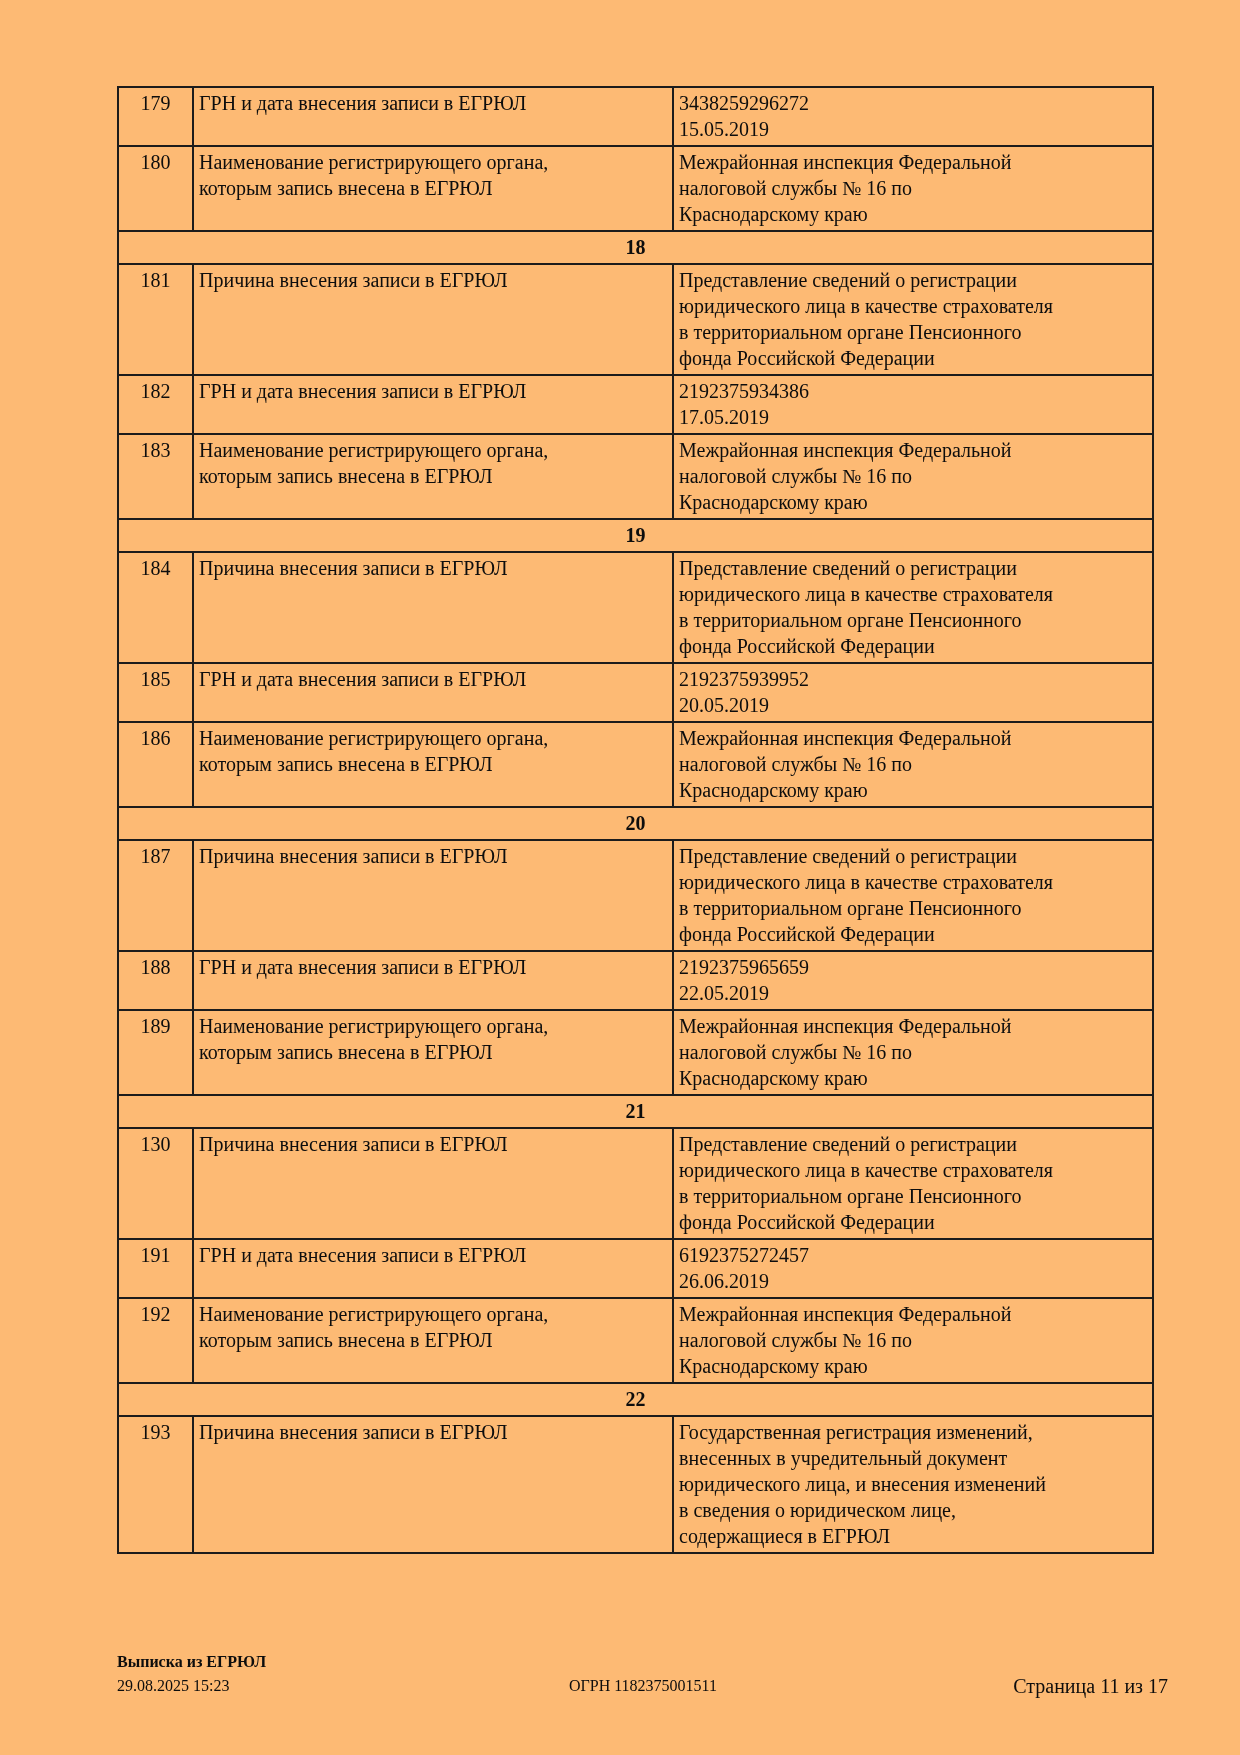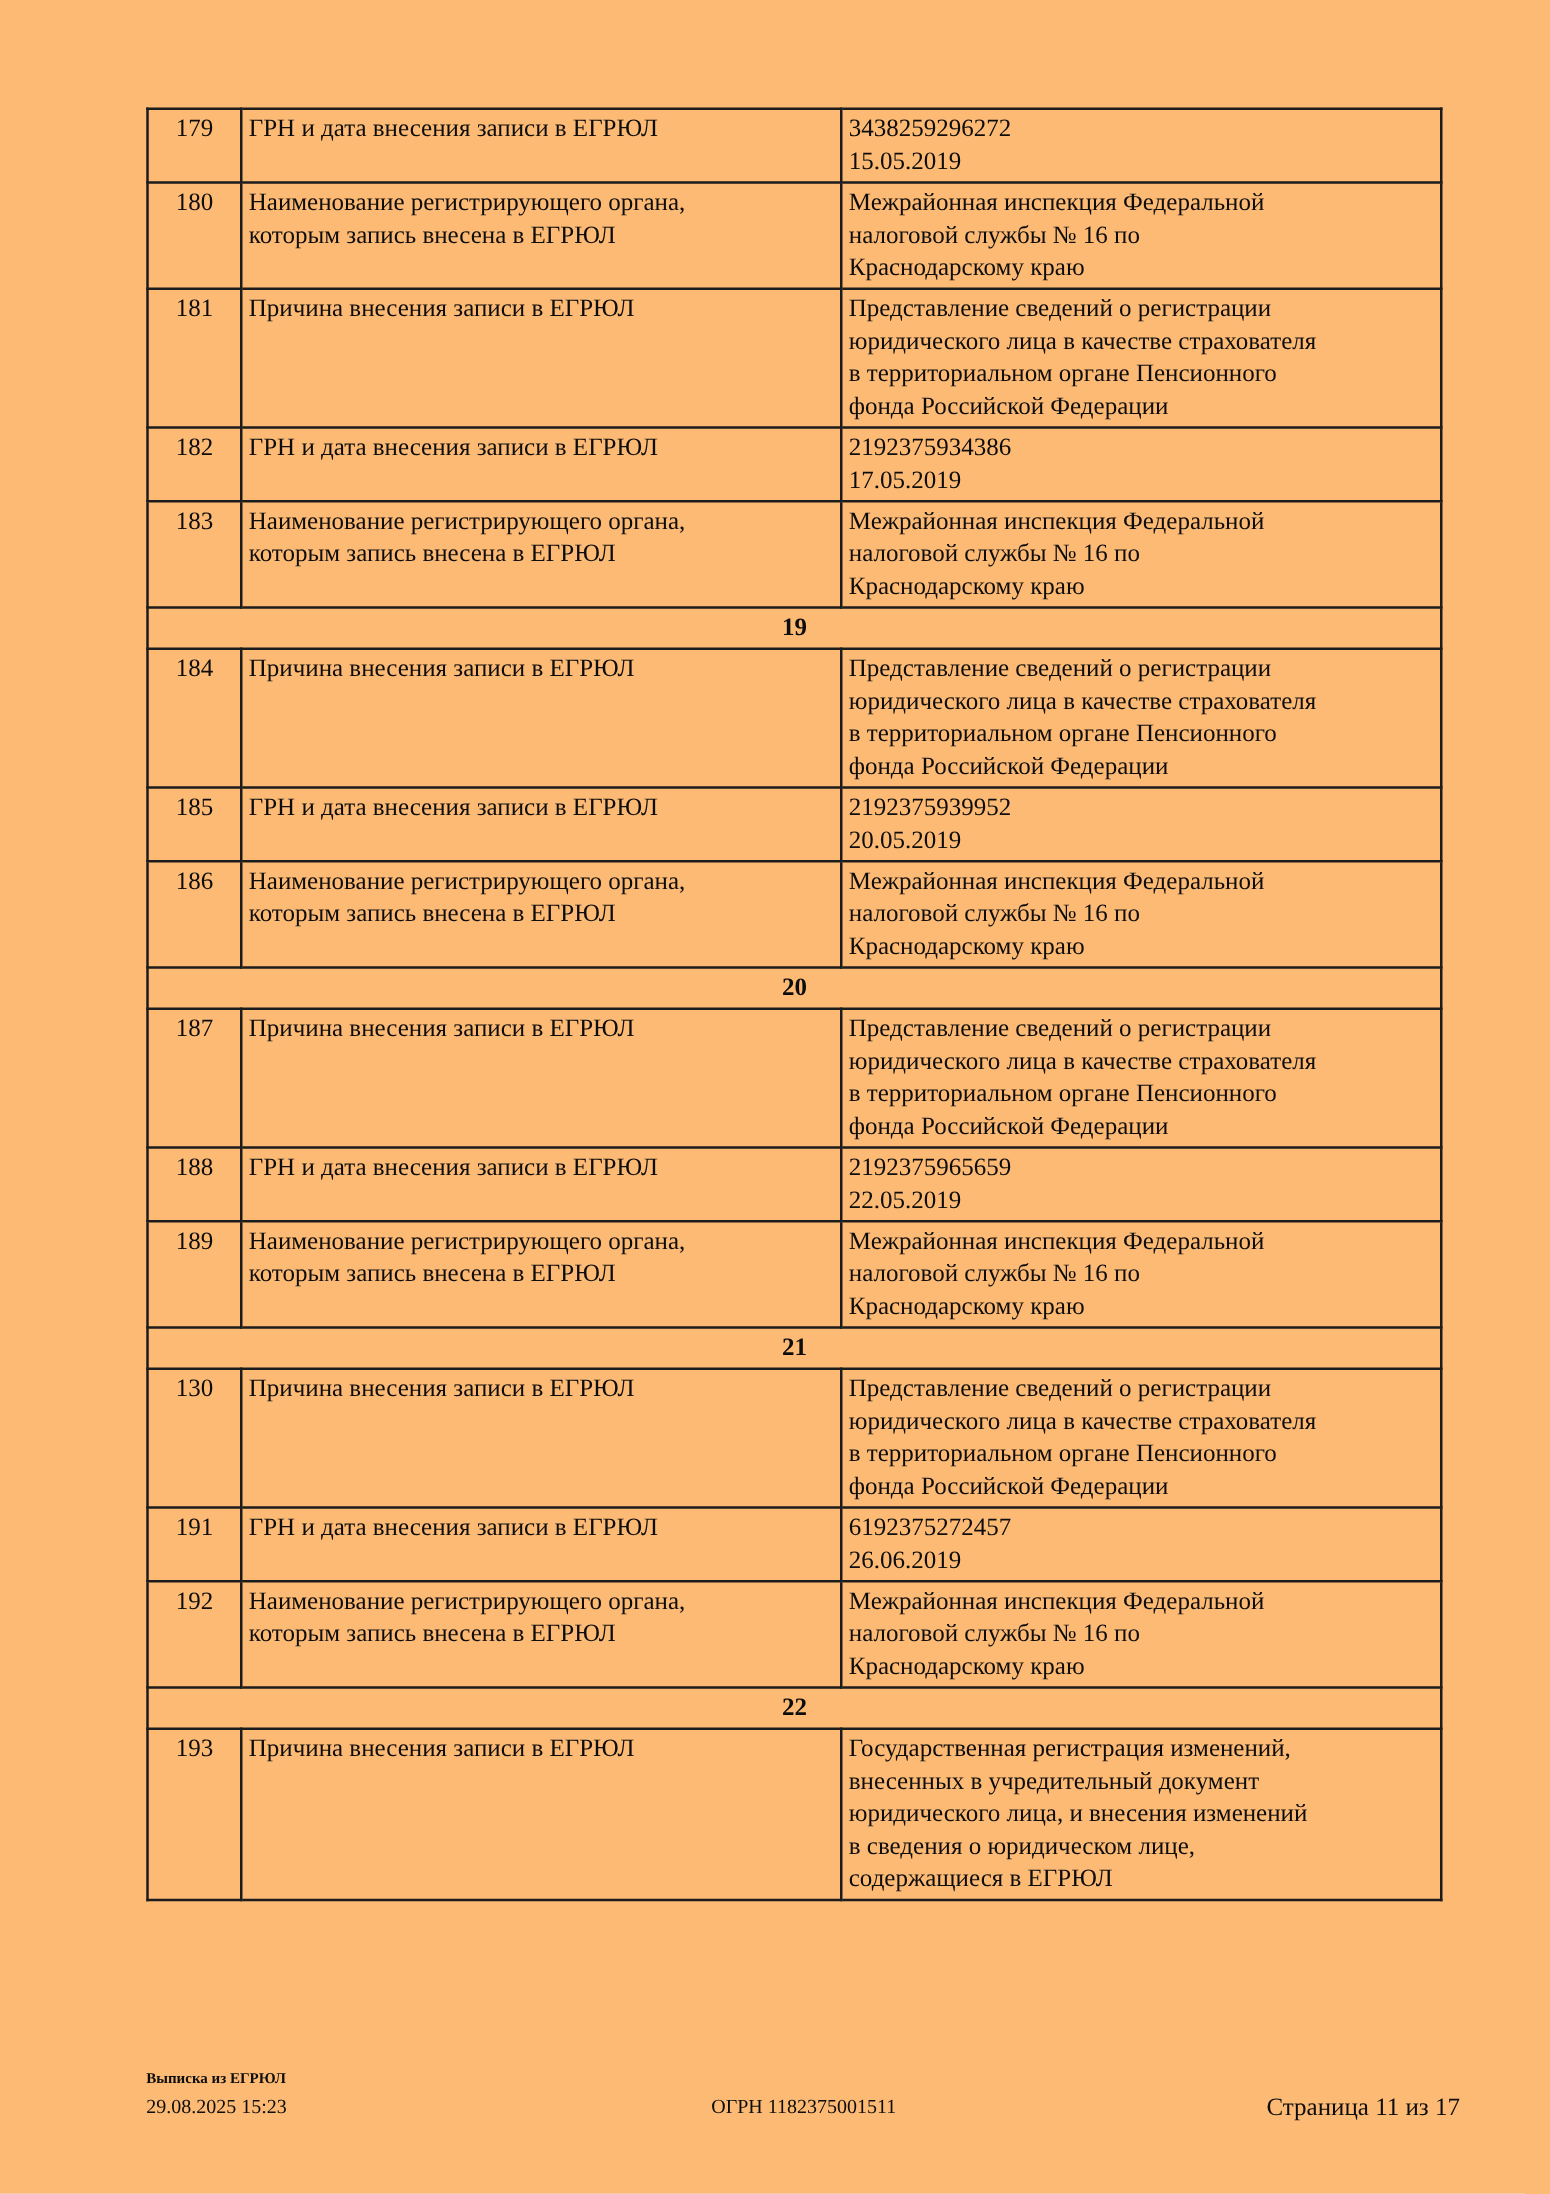"18" tr { html: none -> <tr> <td>18</td> </tr> }
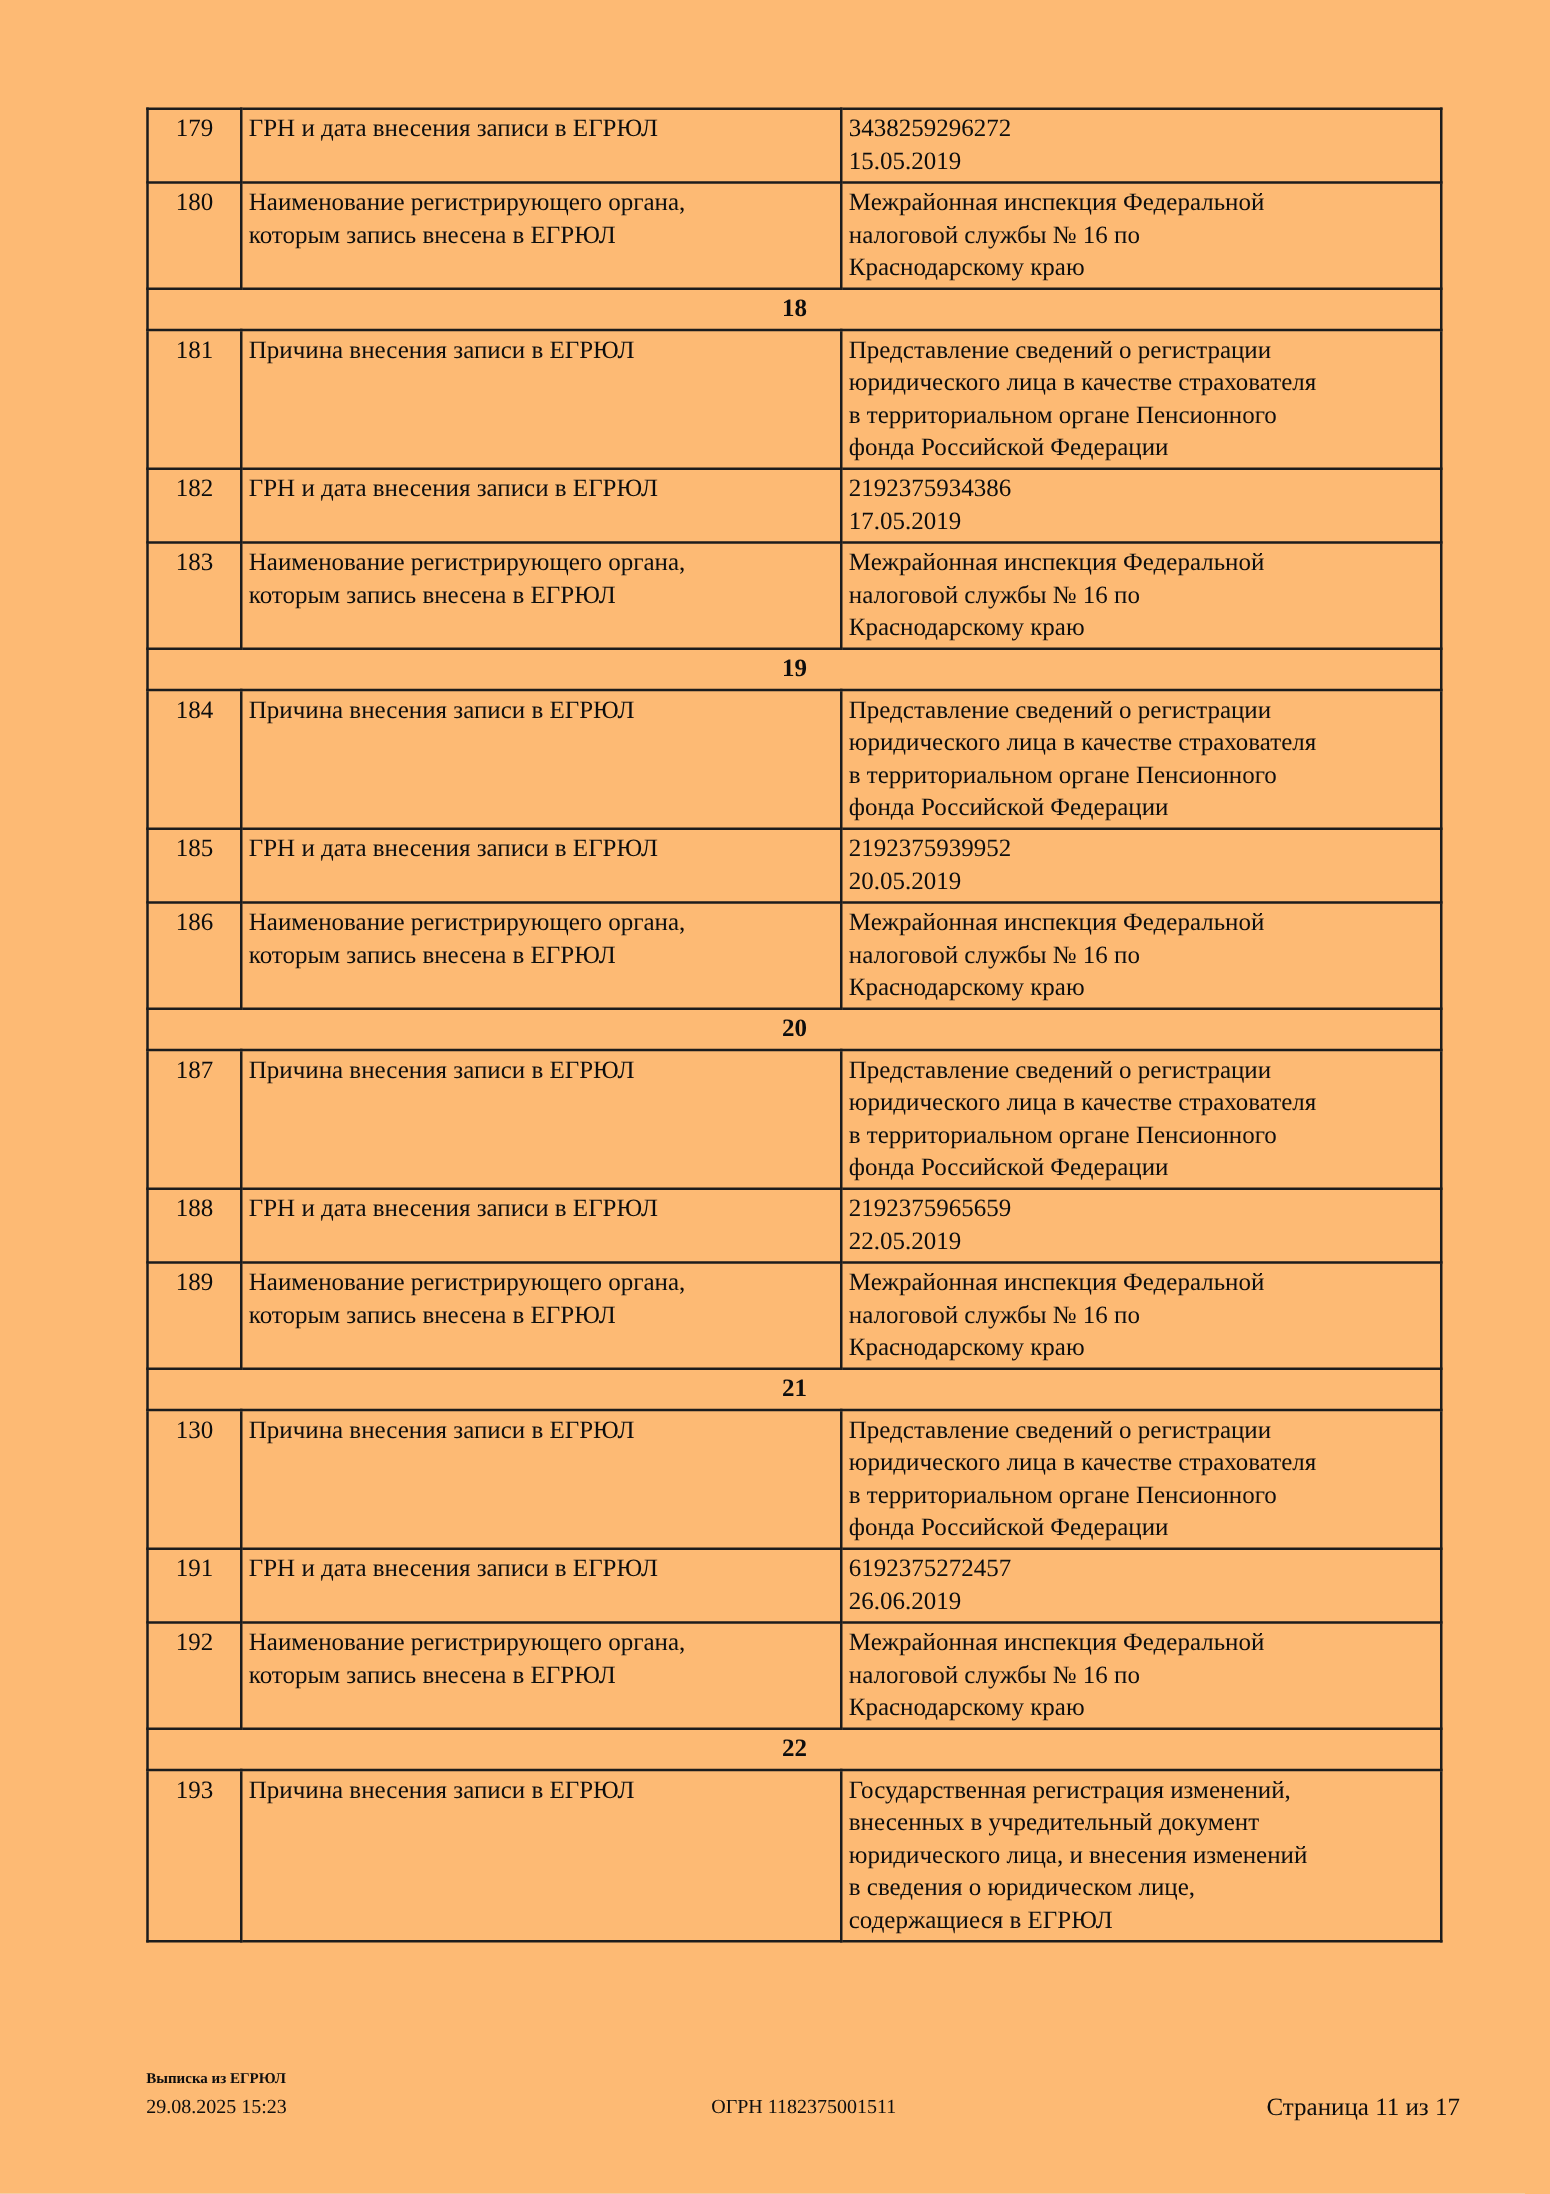"Выписка из ЕГРЮЛ" .footer-doc-title { font-size: 12px -> 16px }
